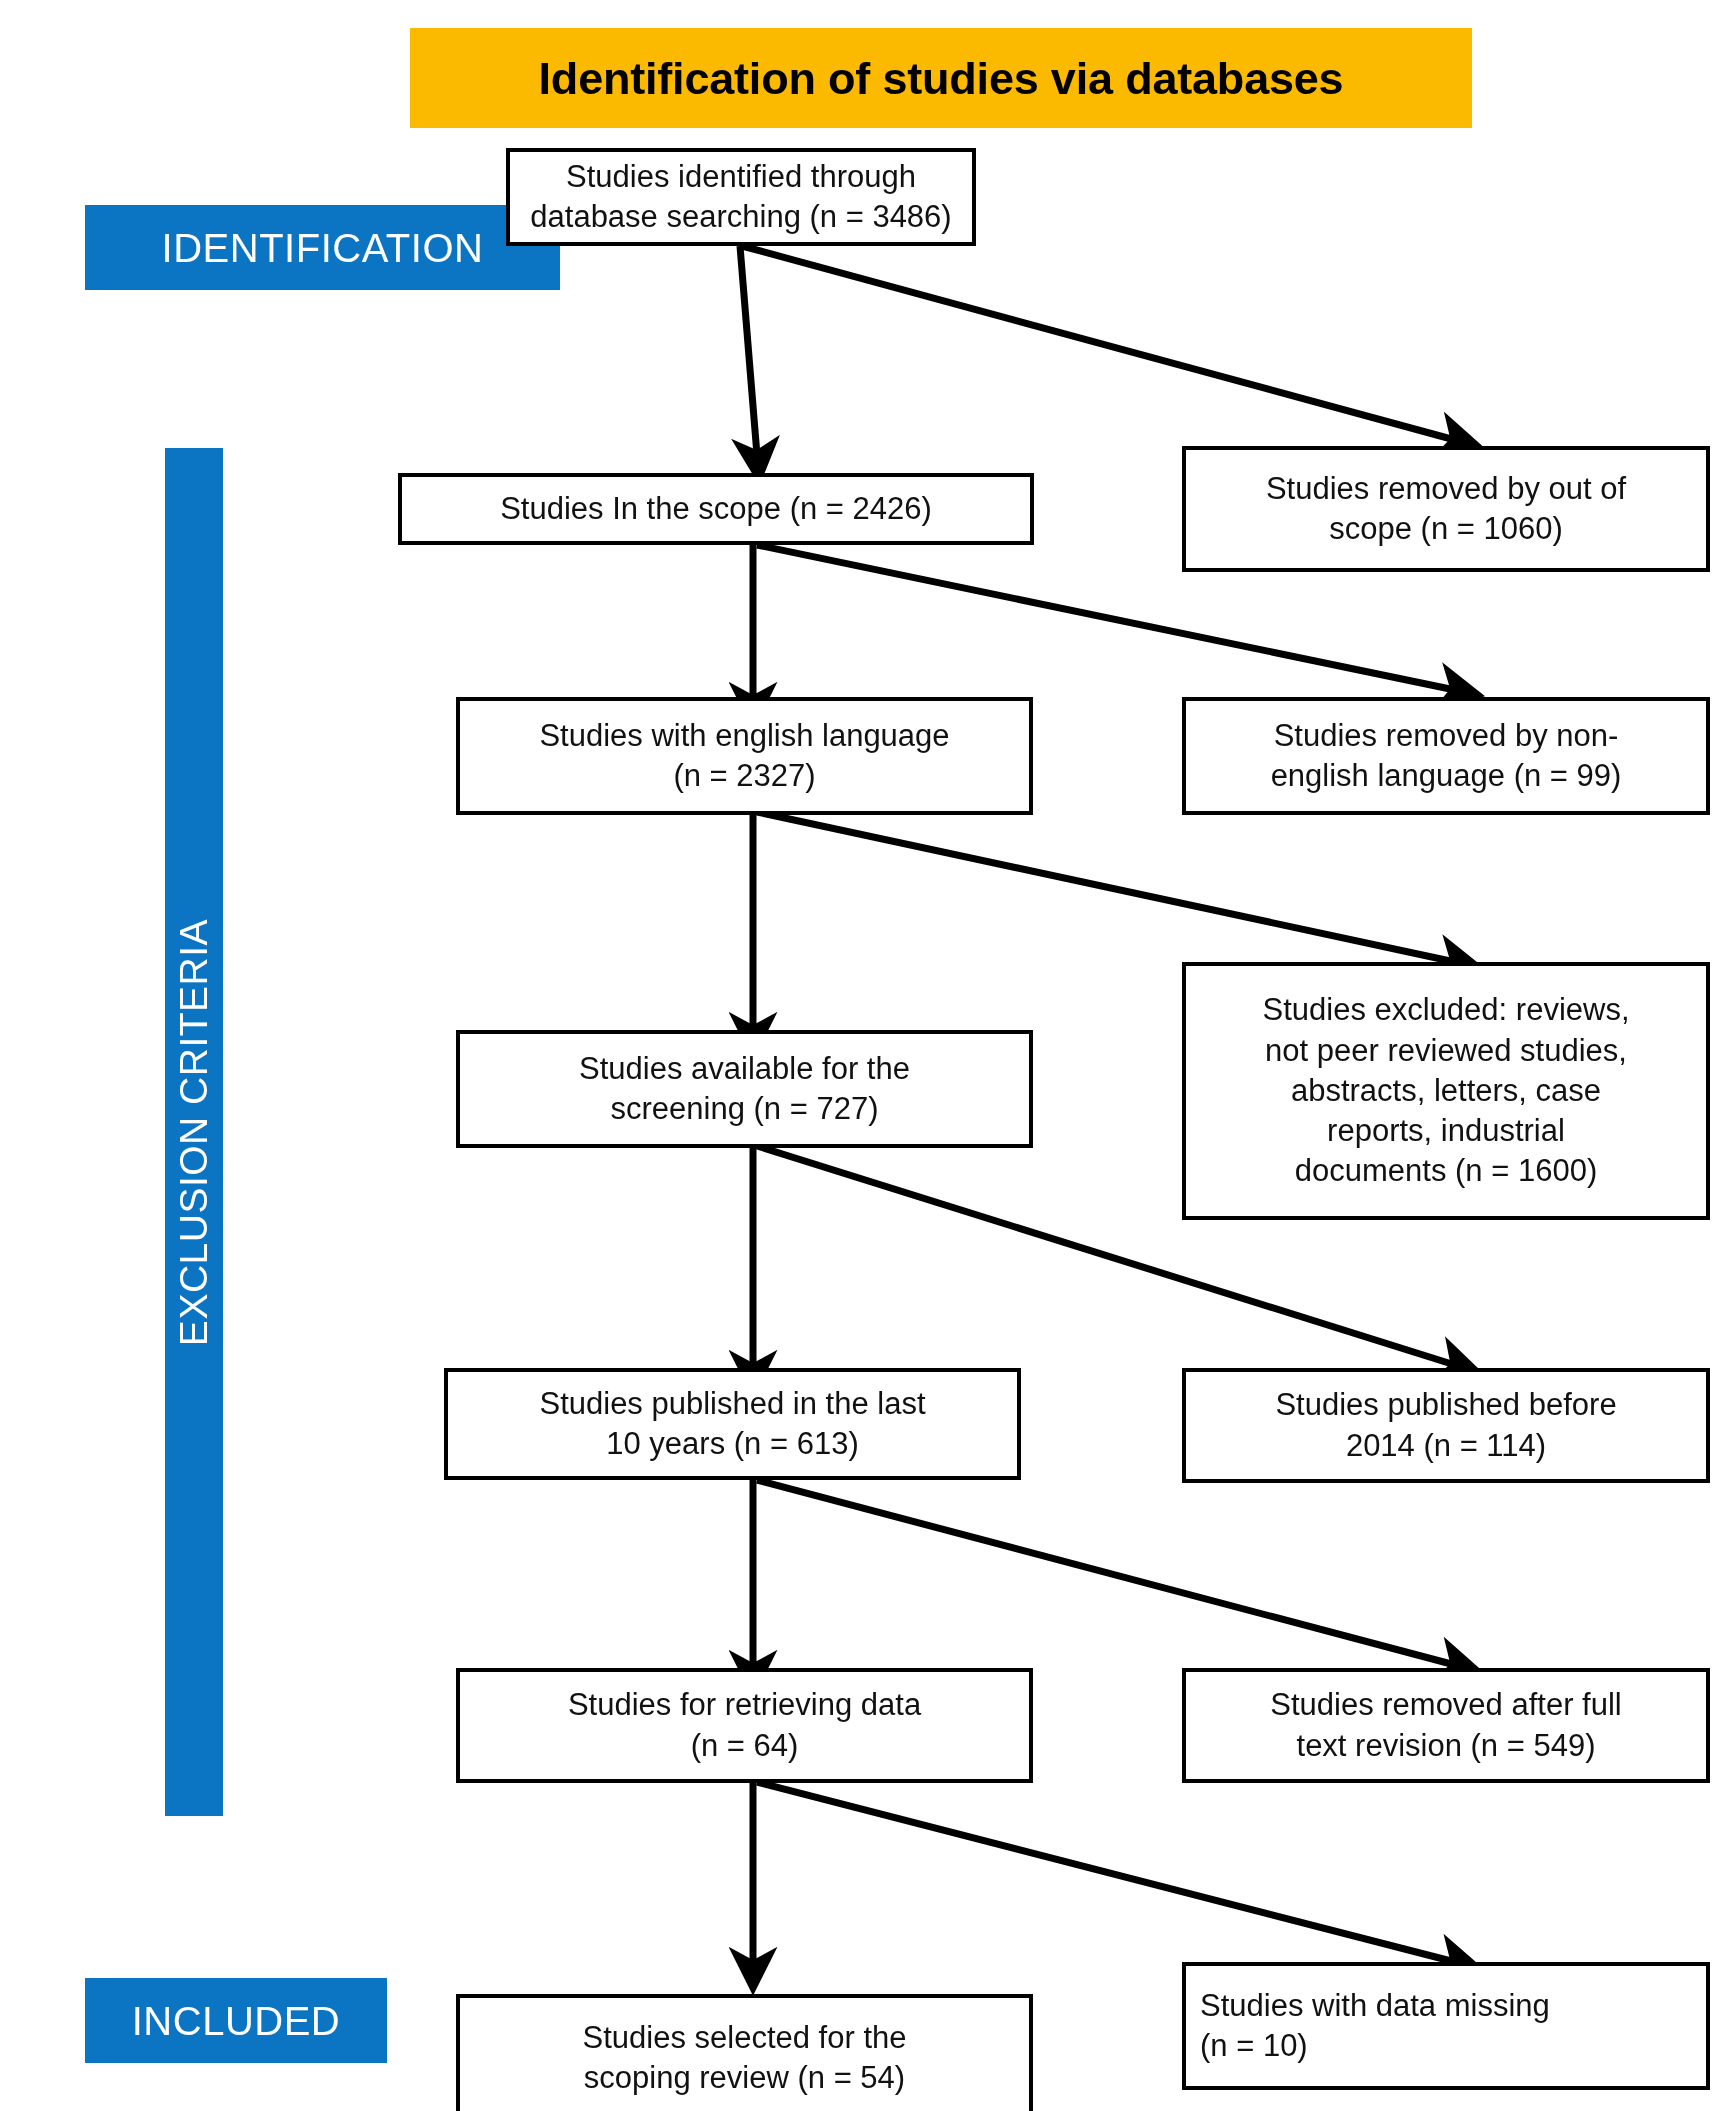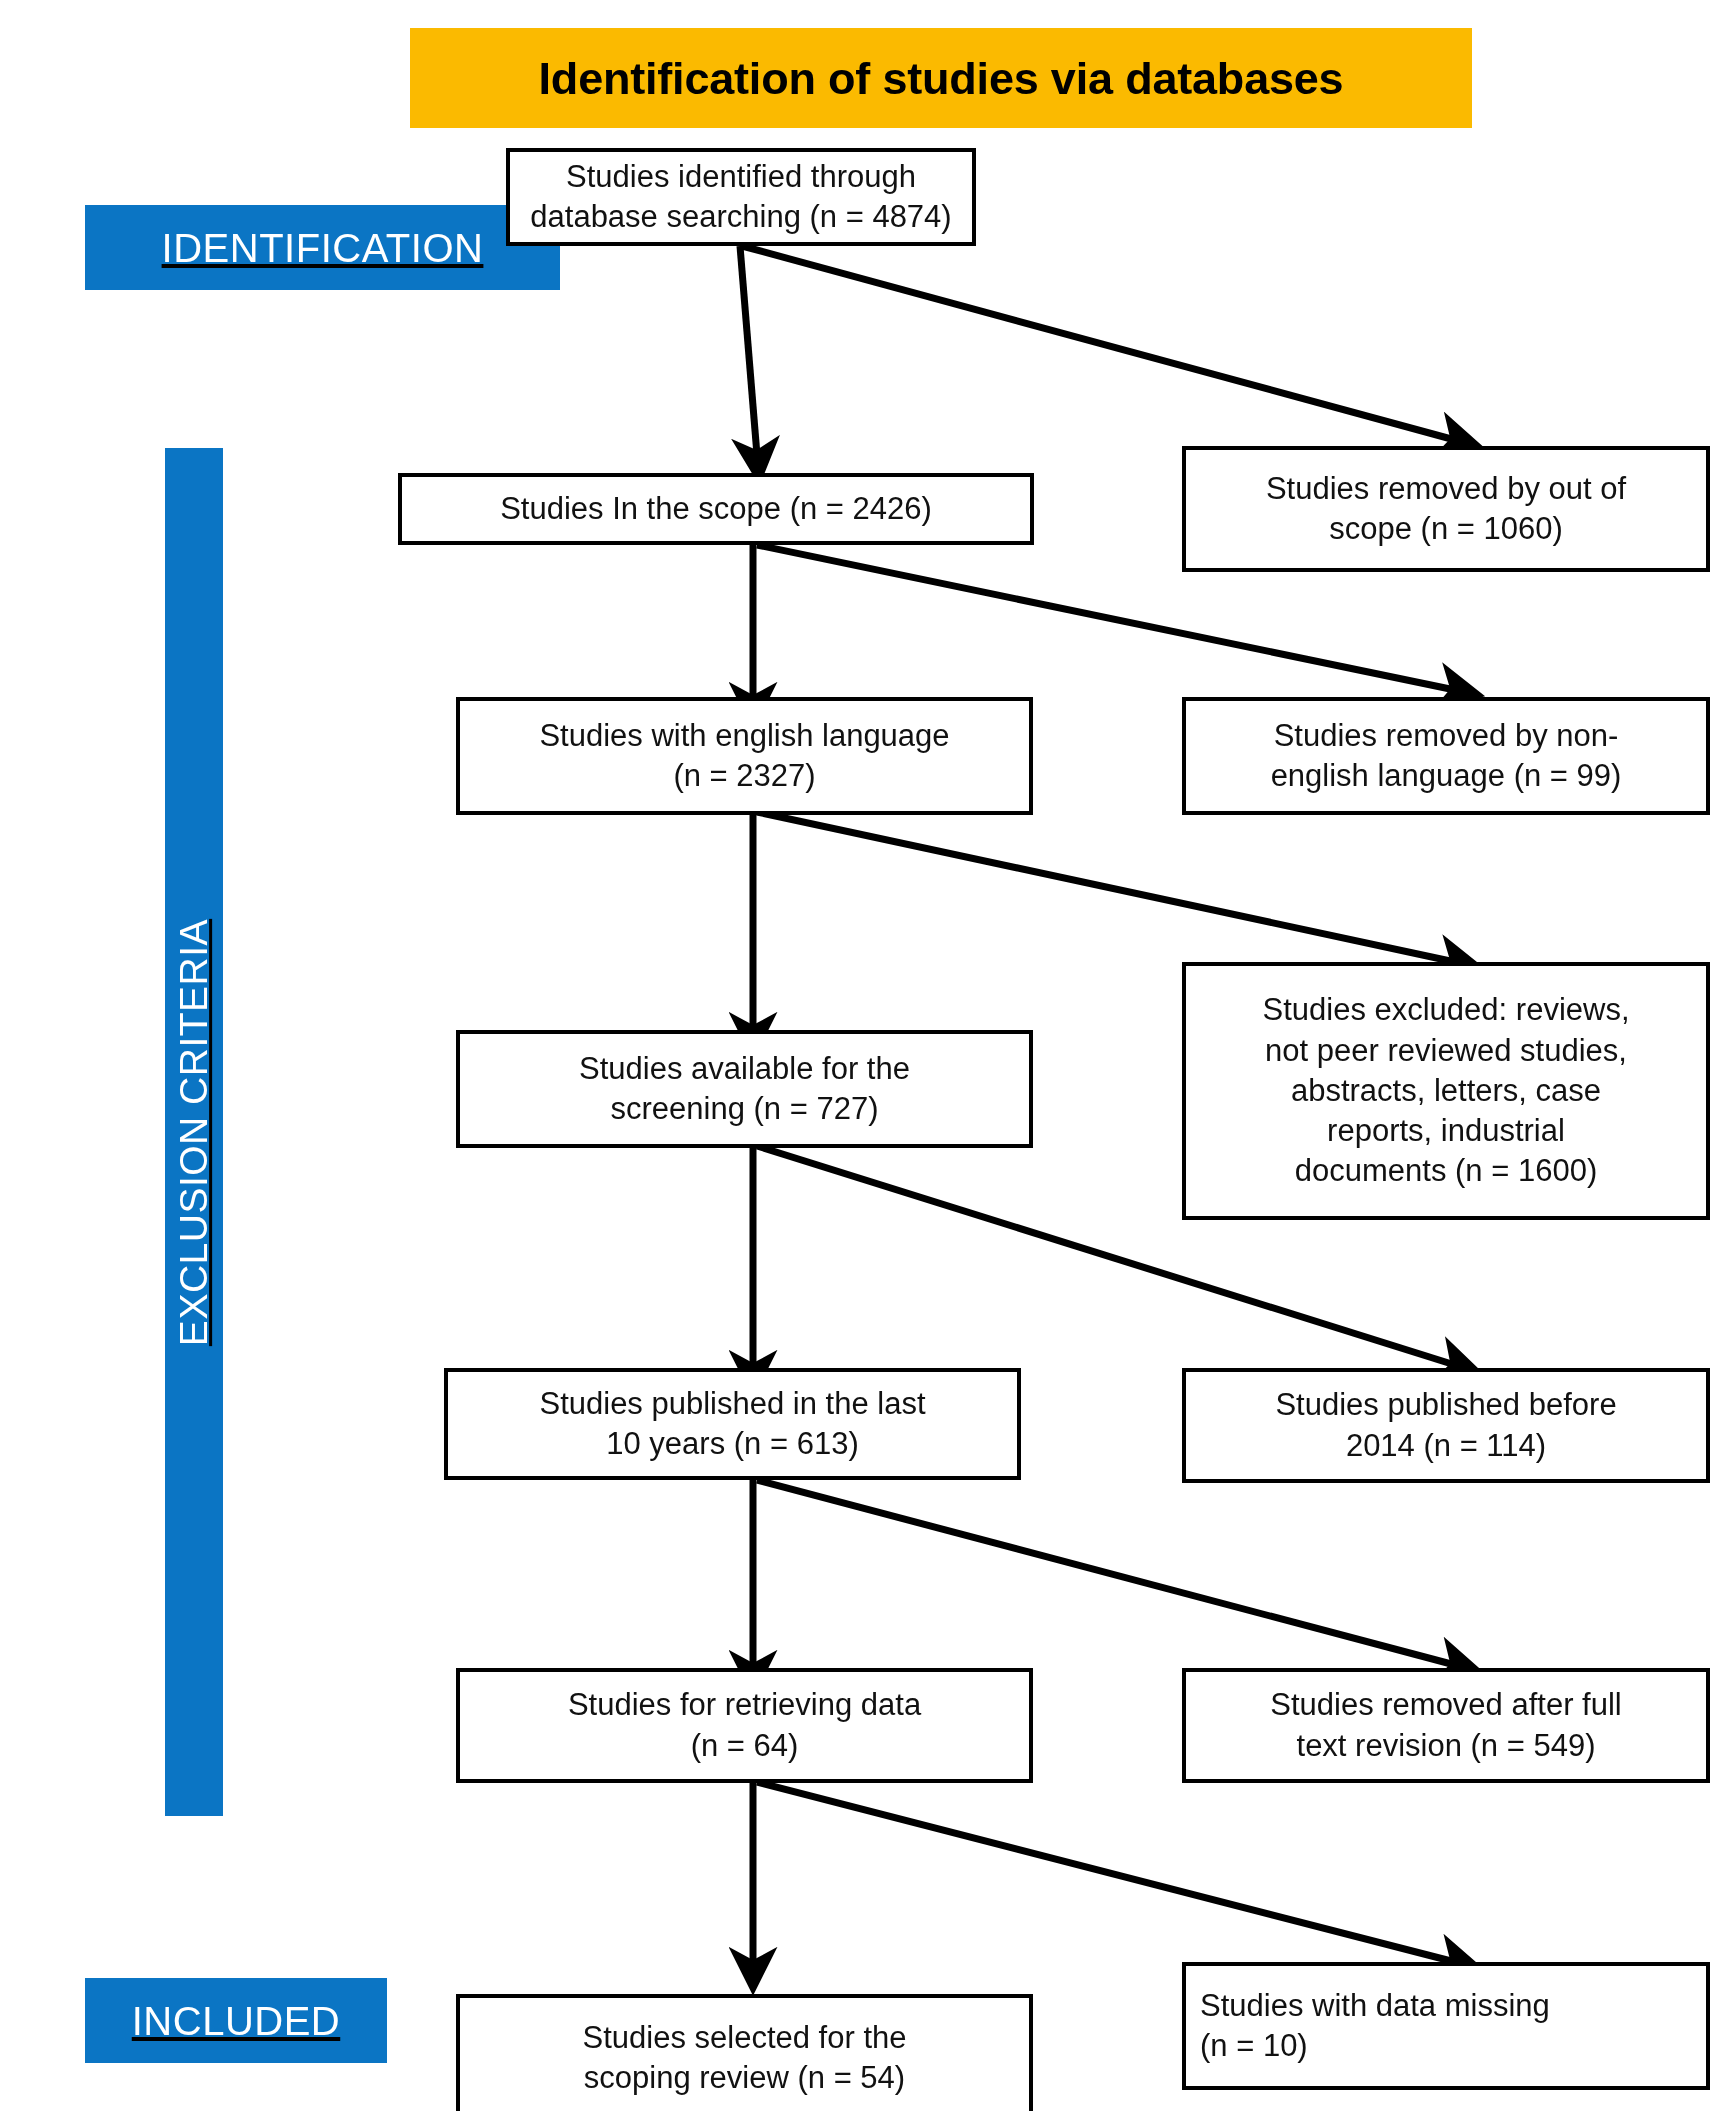"Studies identified through" span.pbox-text { text: 4874 -> 3486 }
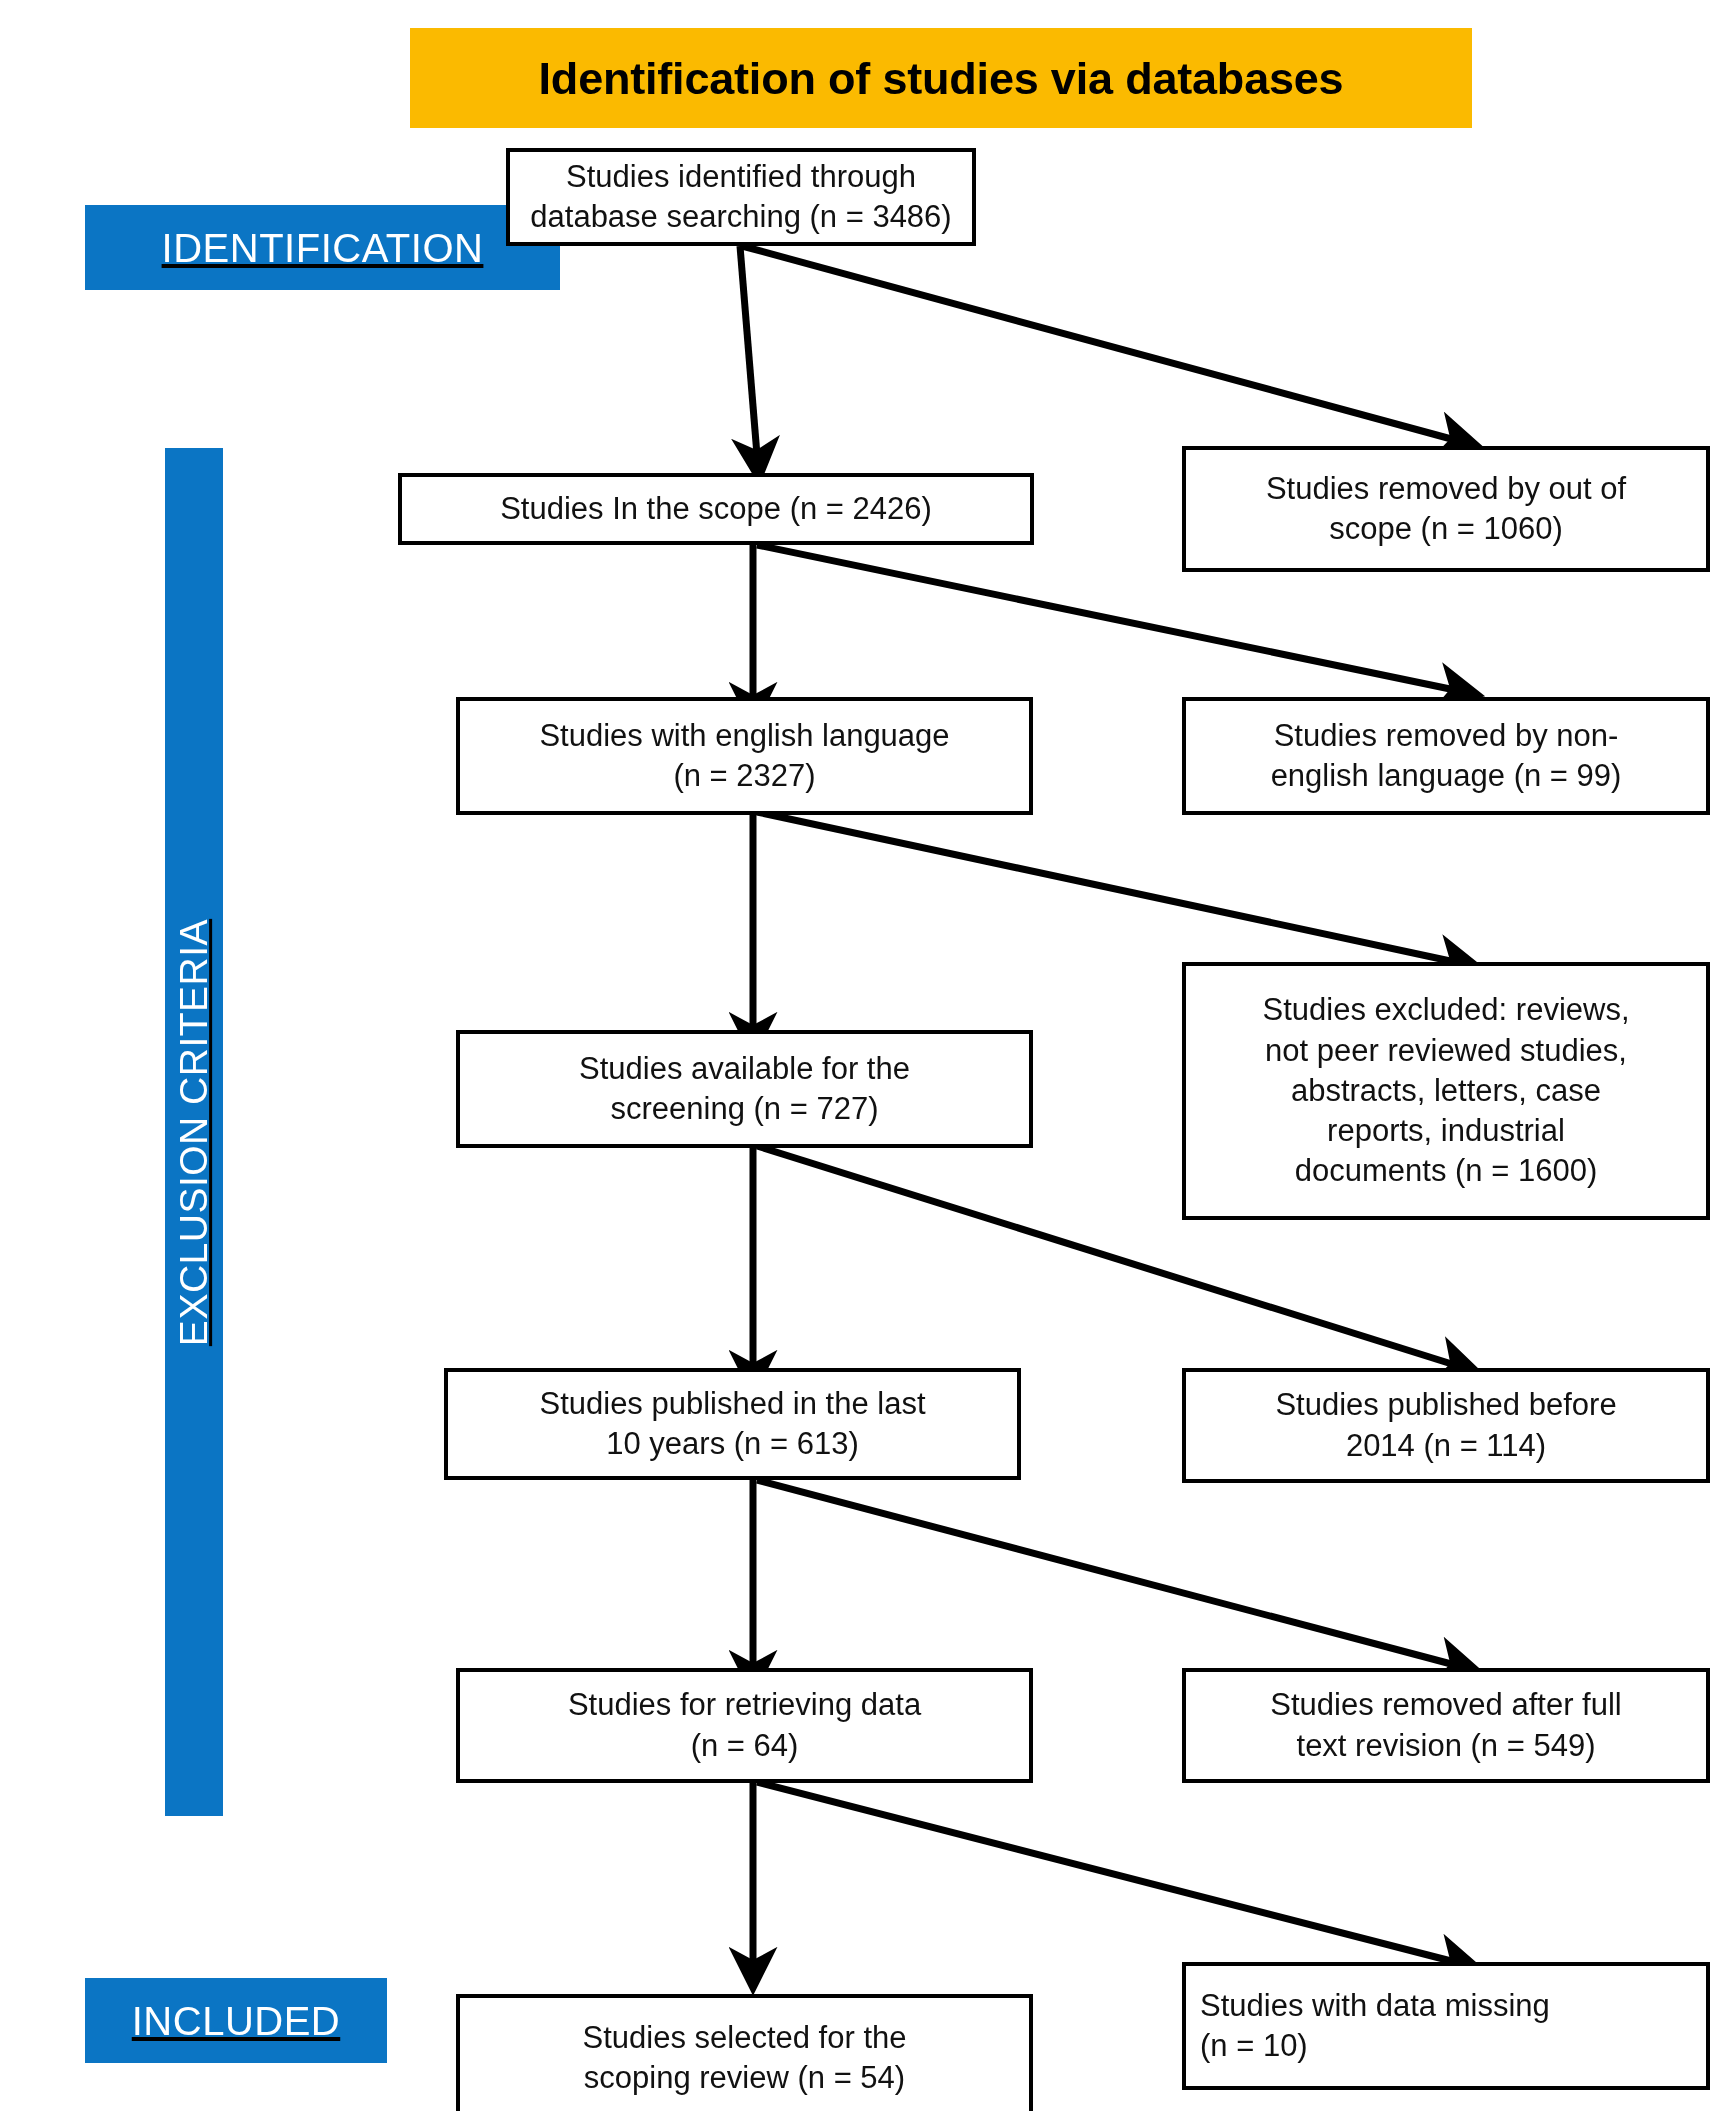"IDENTIFICATION" .stage-badge { text-decoration: underline -> none }
